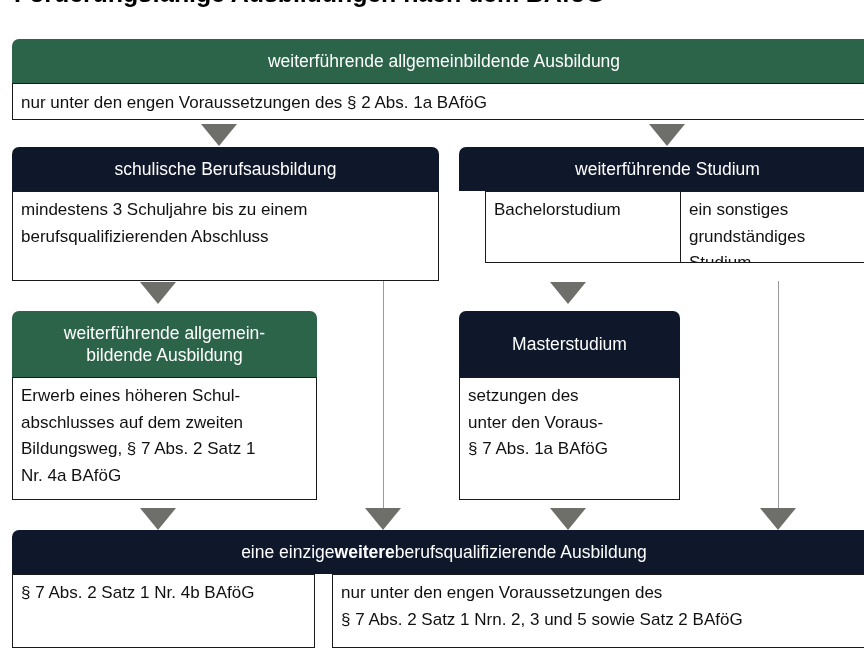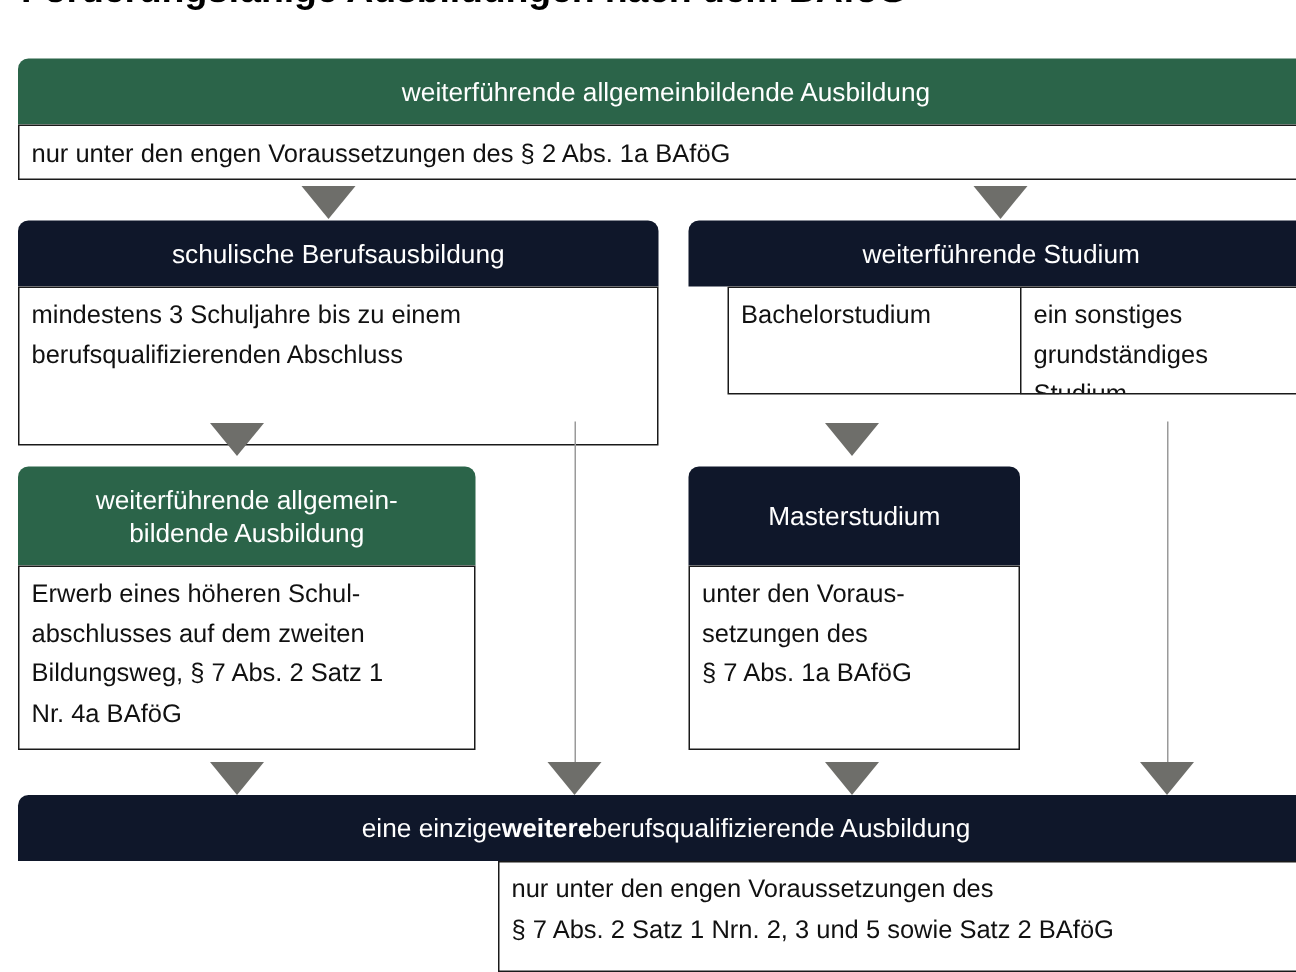"mindestens 3 Schuljahre bis zu" div.abs { height: 106px -> 90px }
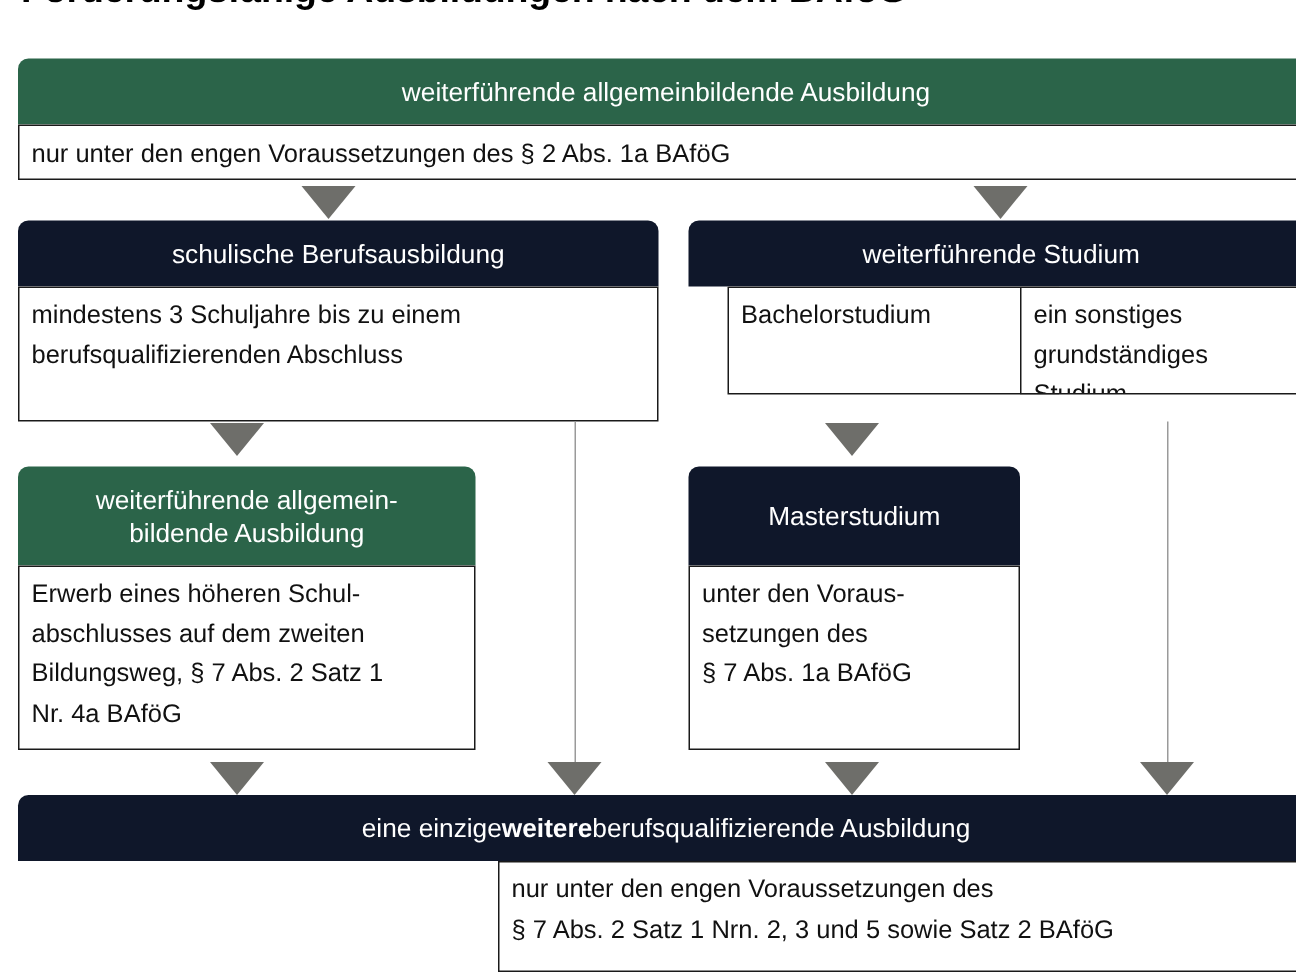"unter den Voraus-" div { order: before "setzungen des" -> after "setzungen des" }
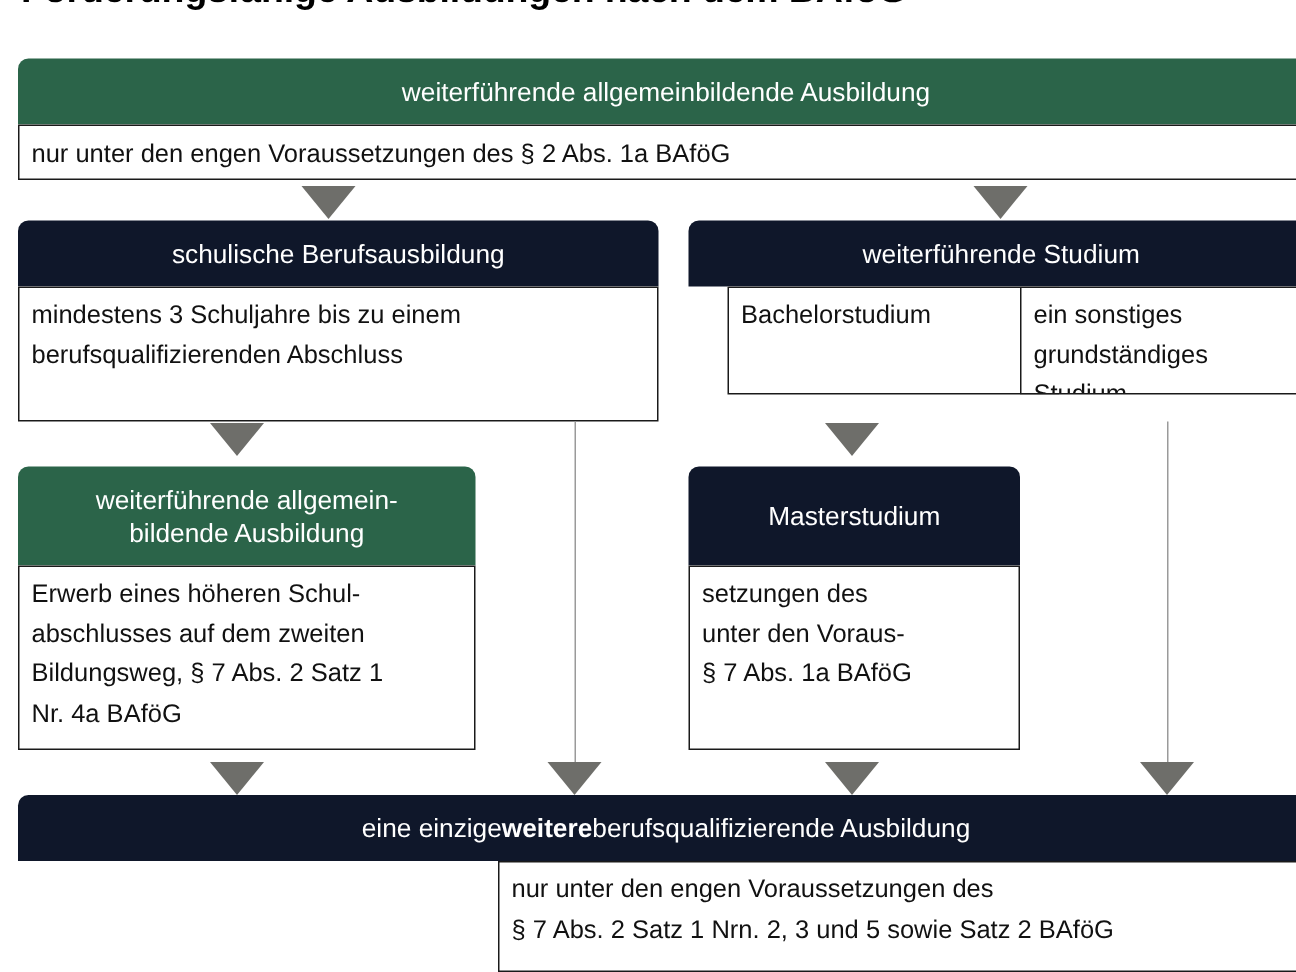"§ 7 Abs. 2 Satz 1 Nr." div.abs { html: none -> <div>§ 7 Abs. 2 Satz 1 Nr. 4b BAföG</div> }
